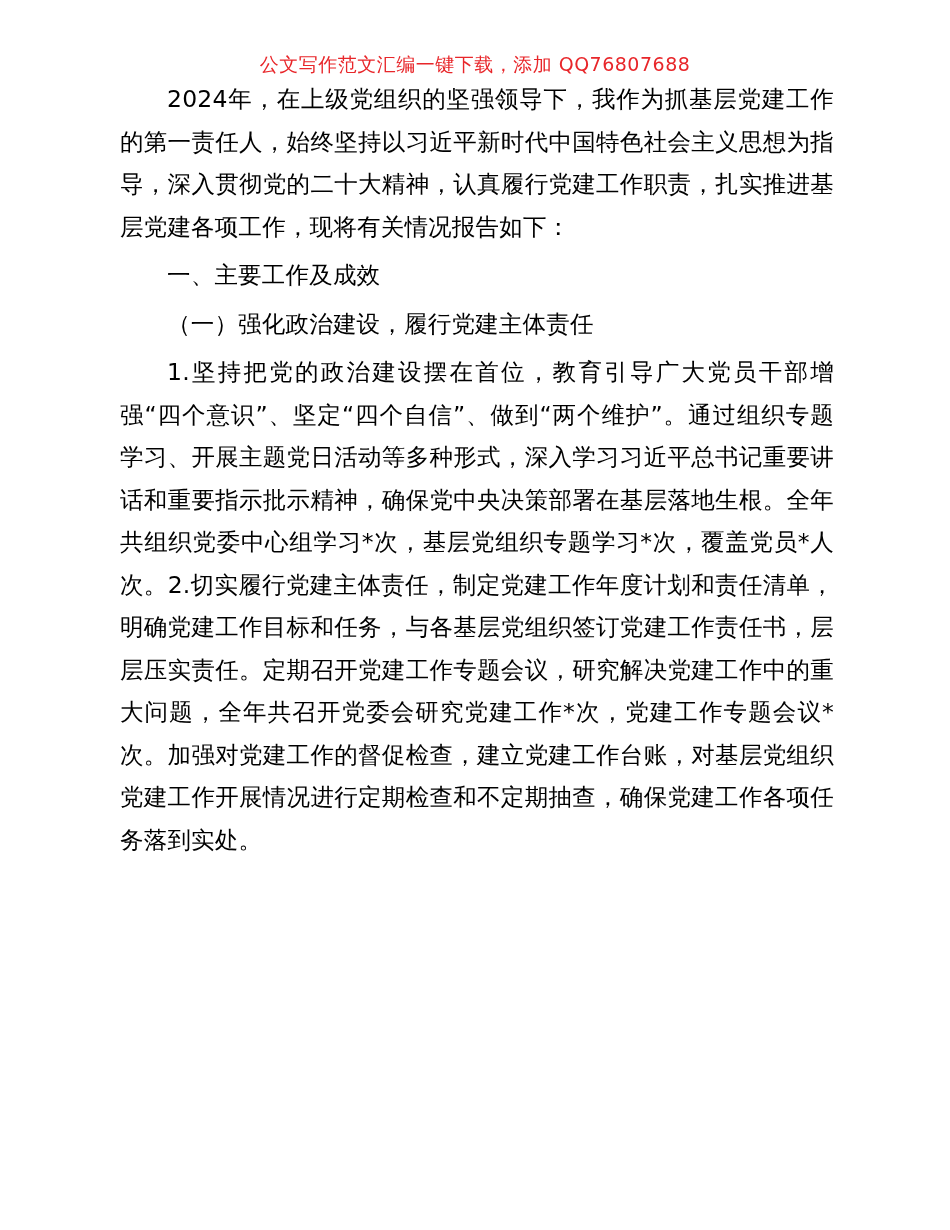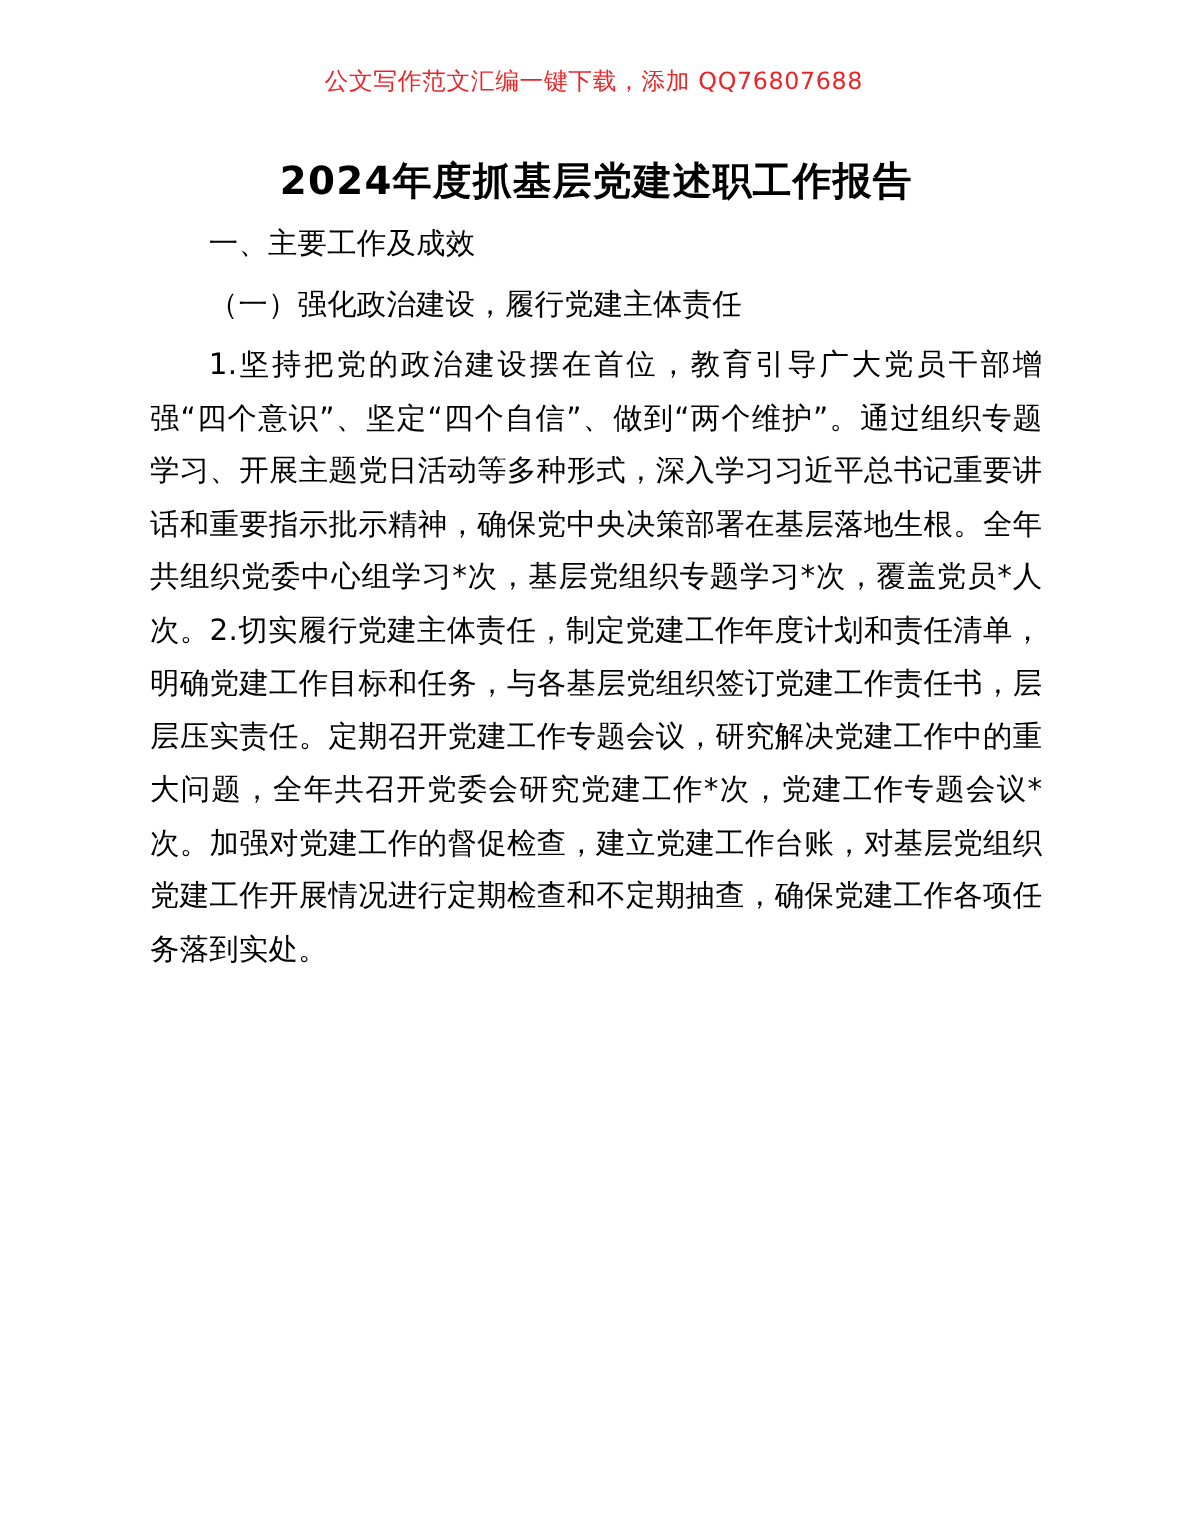"2024年，在上级党组织的坚强领导下，我作为抓基层党建工作的第一责任人，始终坚持" p.para { html: none -> <p>2024年，在上级党组织的坚强领导下，我作为抓基层党建工作的第一责任人，始终坚持以习近平新时代中国特色社会主义思想为指导，深入贯彻党的二十大精神，认真履行党建工作职责，扎实推进基层党建各项工作，现将有关情况报告如下：</p> }
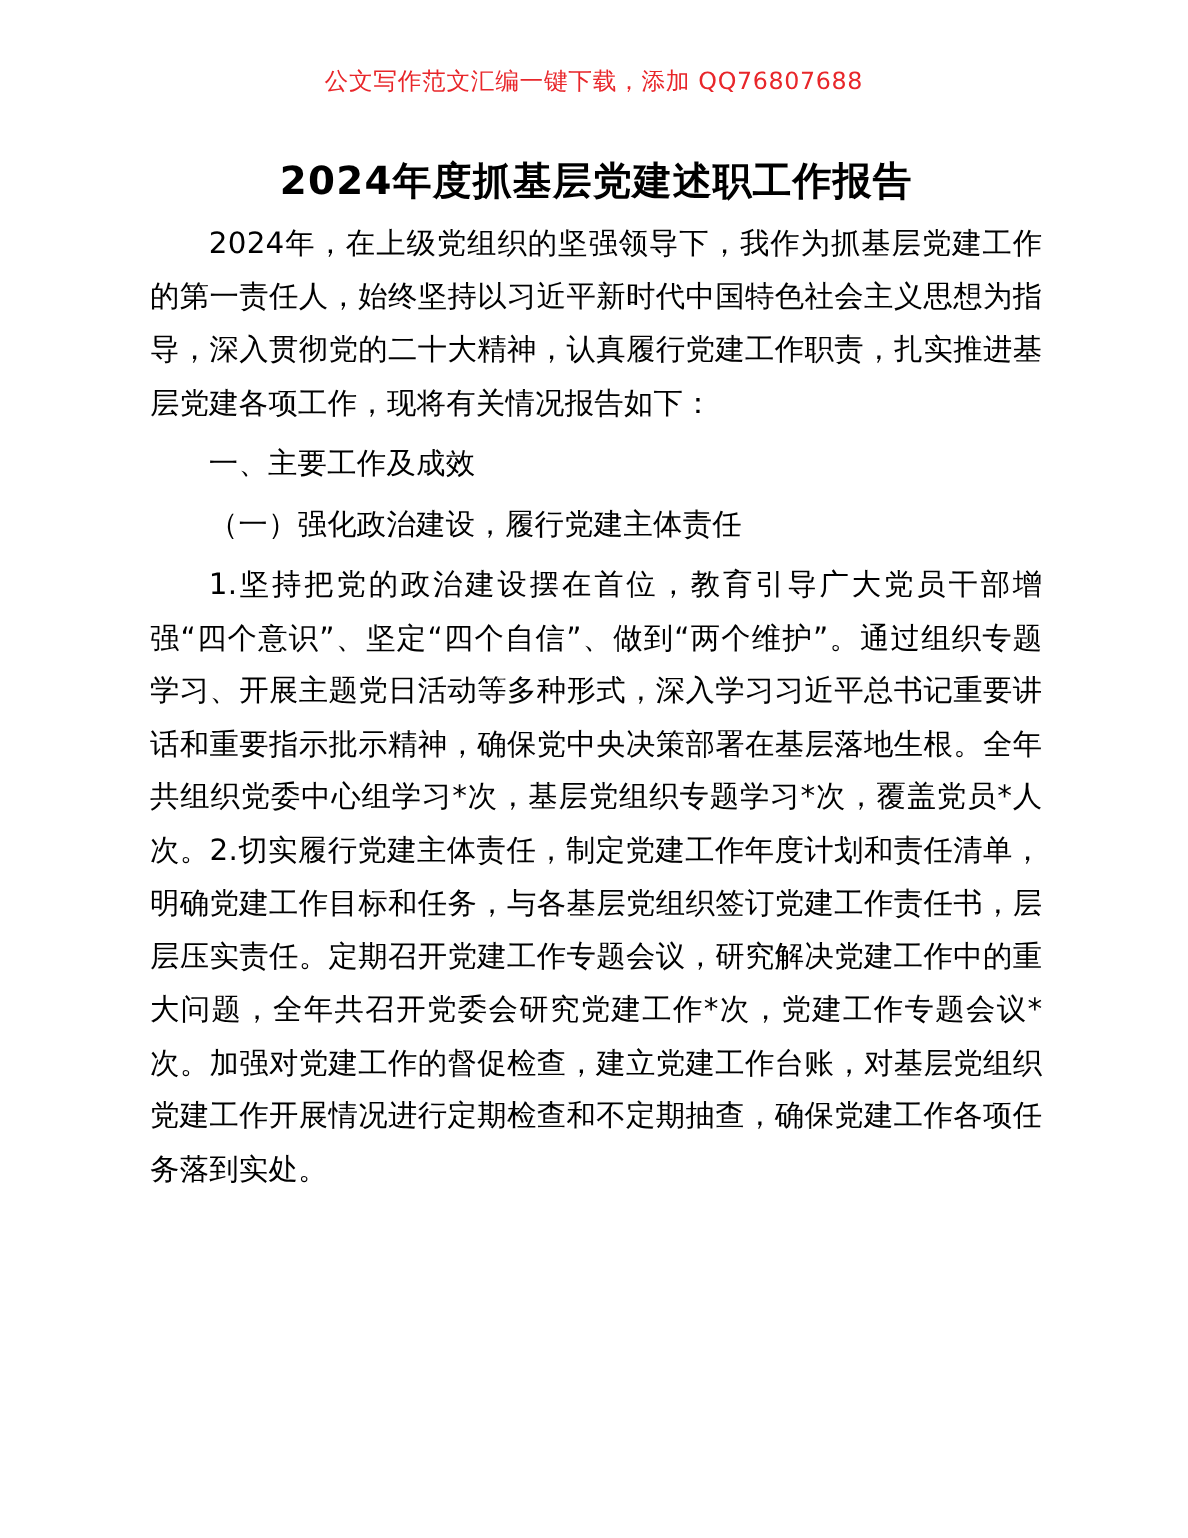"2024年度抓基层党建述职工作报告" h1.doc-title { html: <h1>2024年度抓基层党建述职工作报告</h1> -> none }
